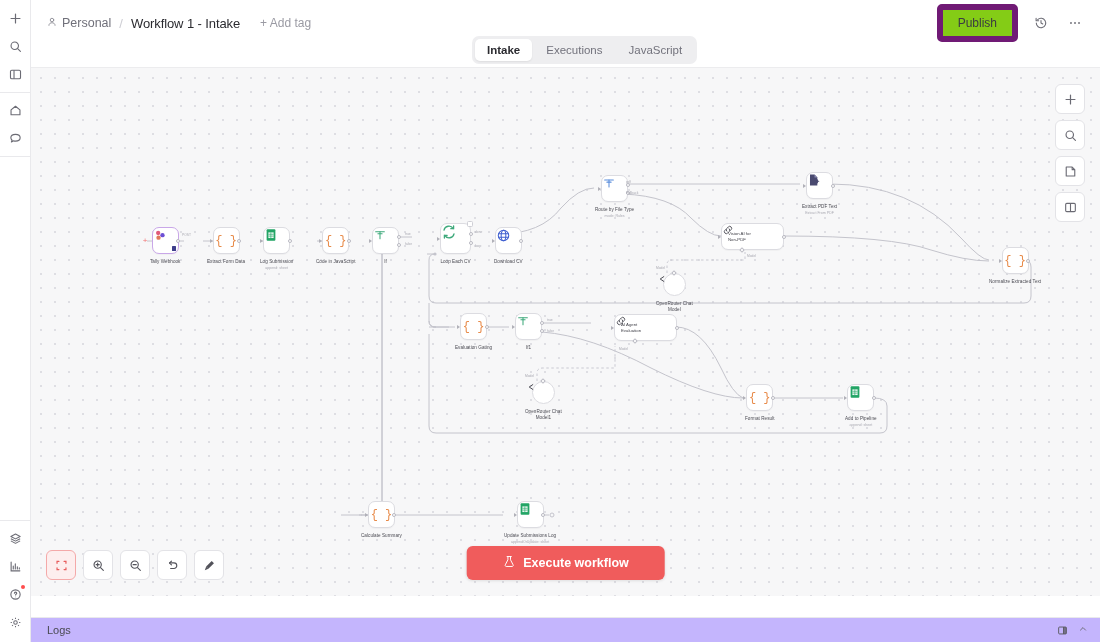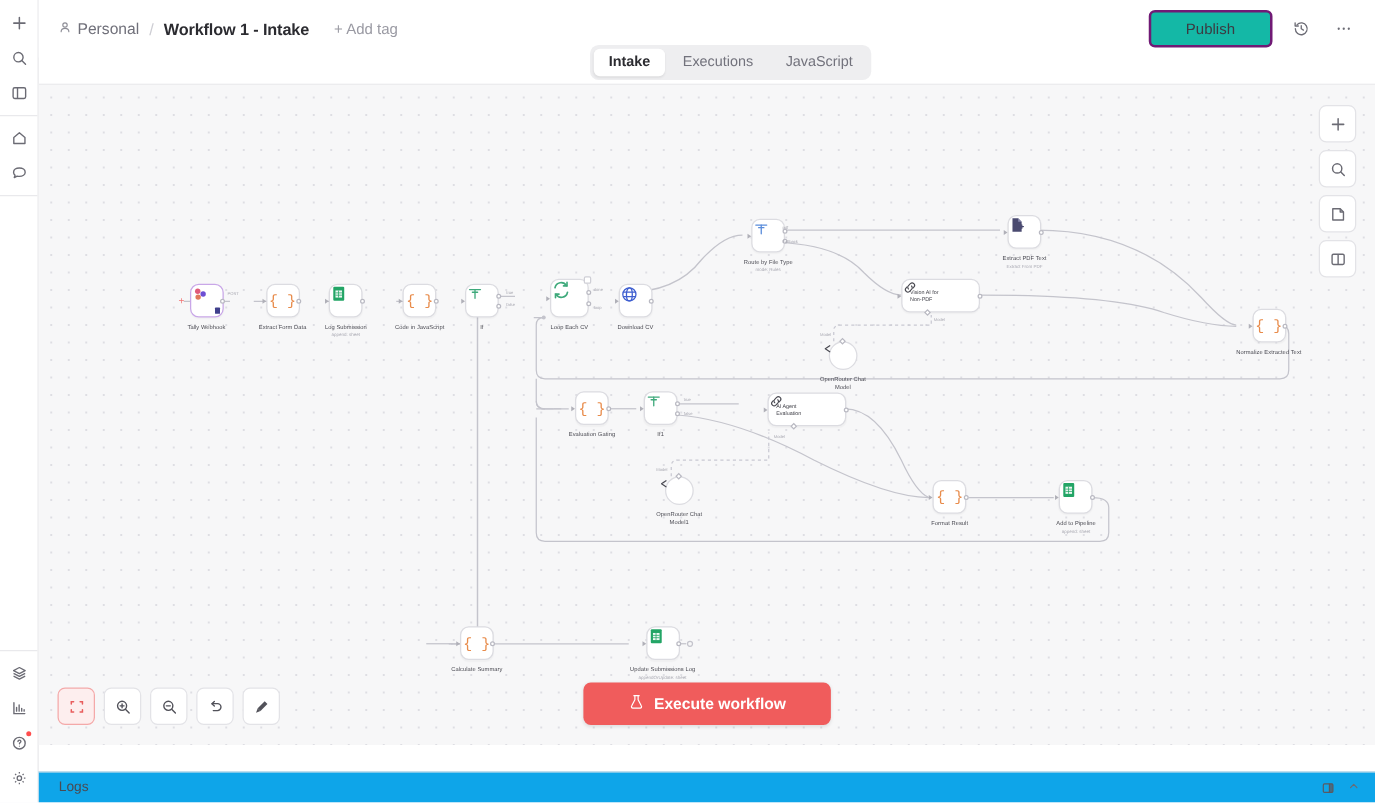"Workflow 1 - Intake" .bc-title { font-weight: 700 -> 400 }
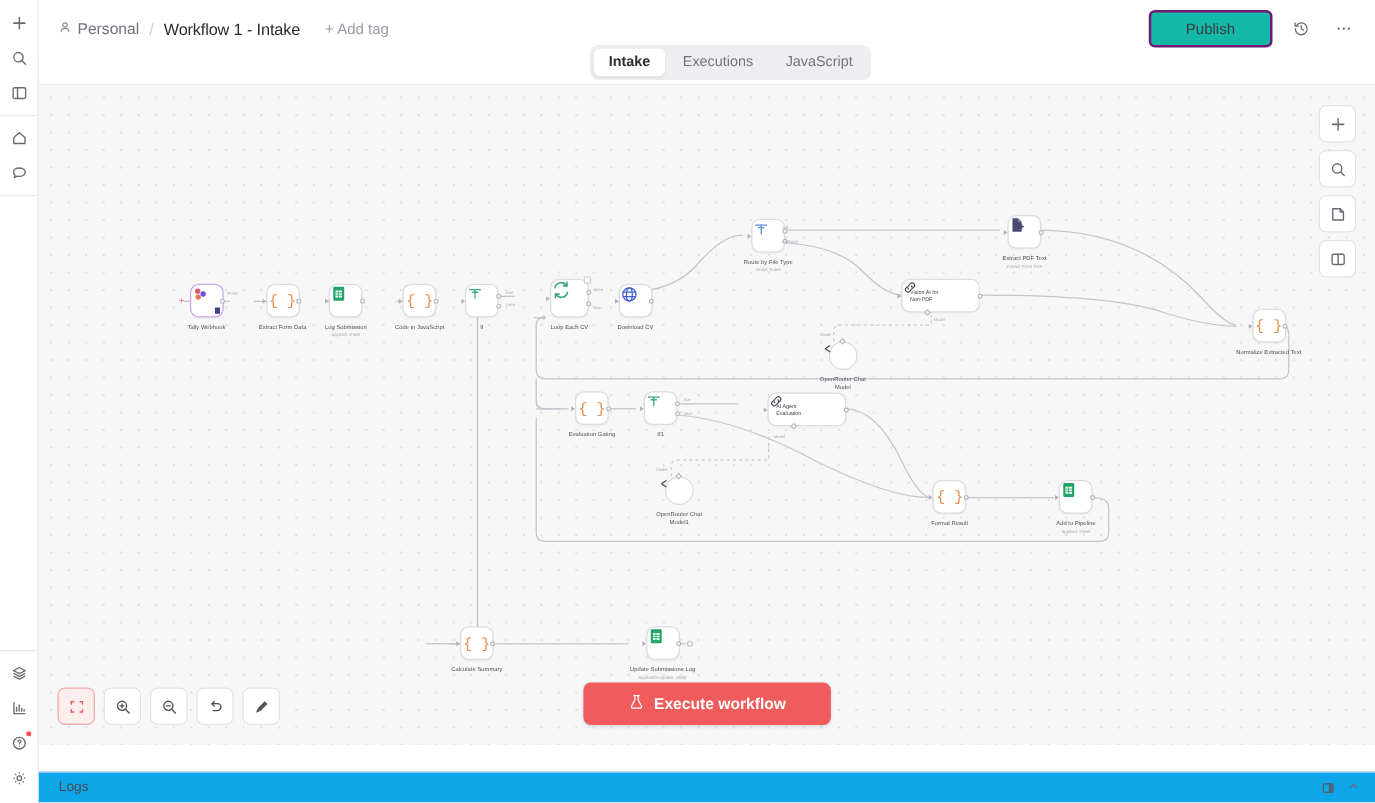"Publish" .publish-btn { background: #14b8a6 -> #84cc16; border: 2px solid #701a75 -> 6px solid #701a75; padding: 6px 28px -> 6px 15px }
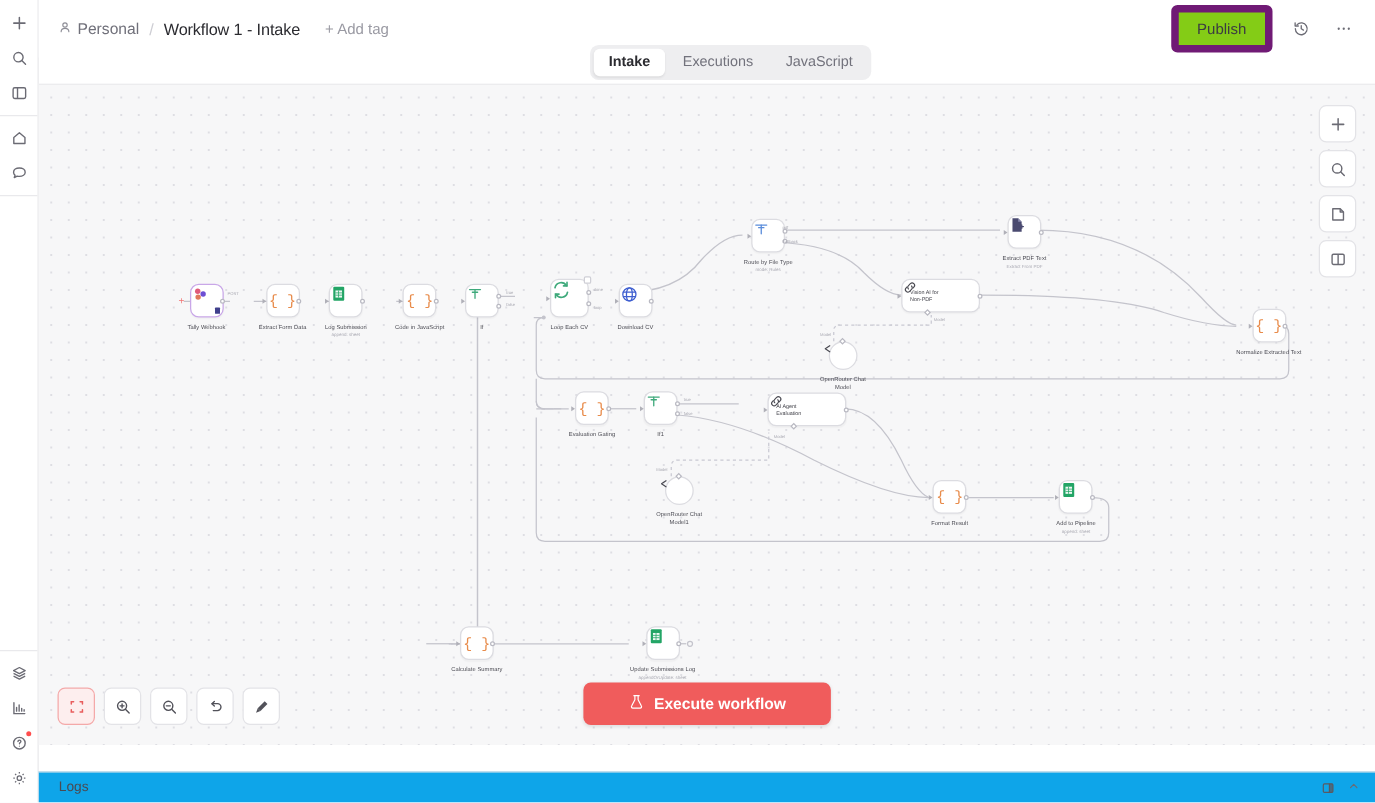"Logs" .logs-bar { background: #0ea5e9 -> #c4b5fd }
